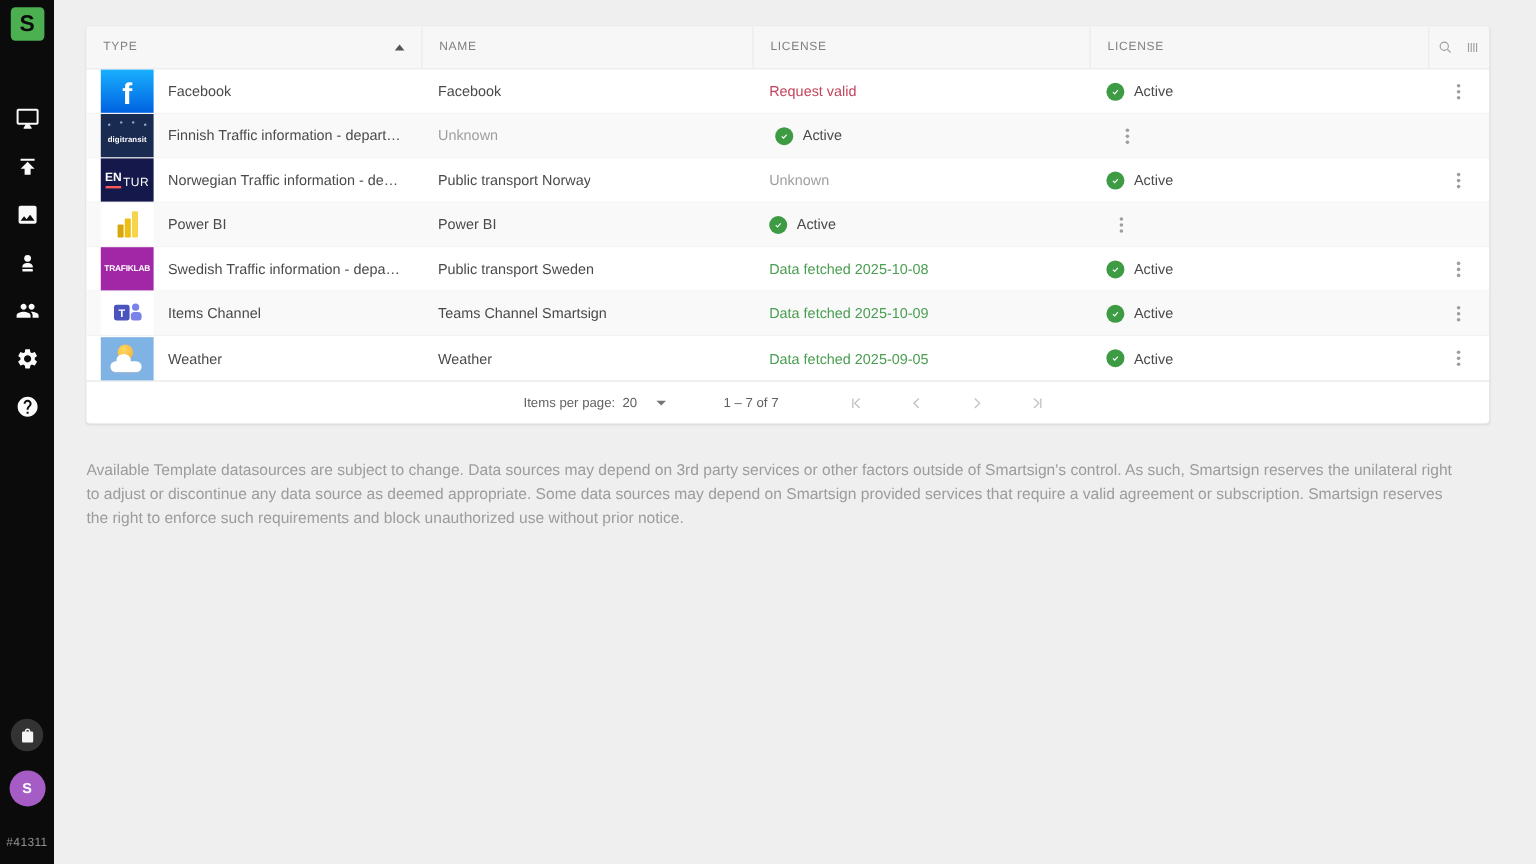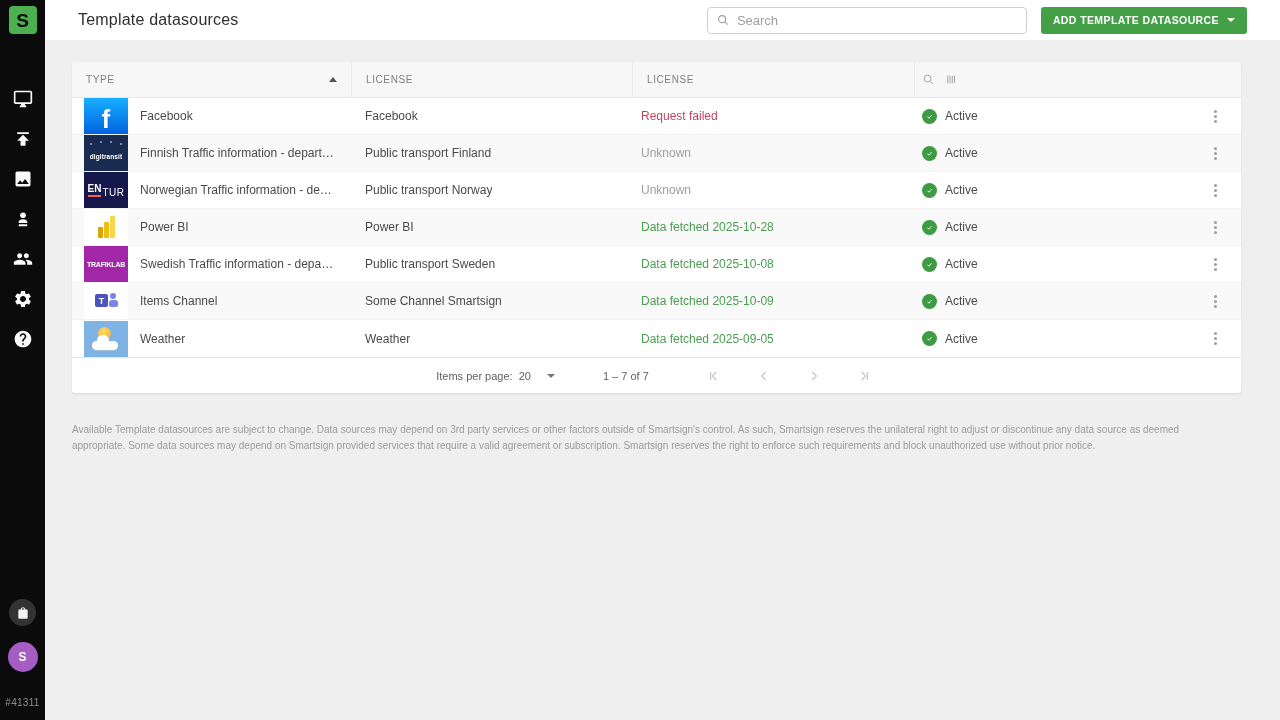"Template datasources" header.topbar { html: <header> <h1>Template datasources</h1> <div> <div> <svg> <circle></circle> <line></line> </svg> <input> </div> <button> <span>ADD TEMPLATE DATASOURCE</span> <i></i> </button> </div> </header> -> none }
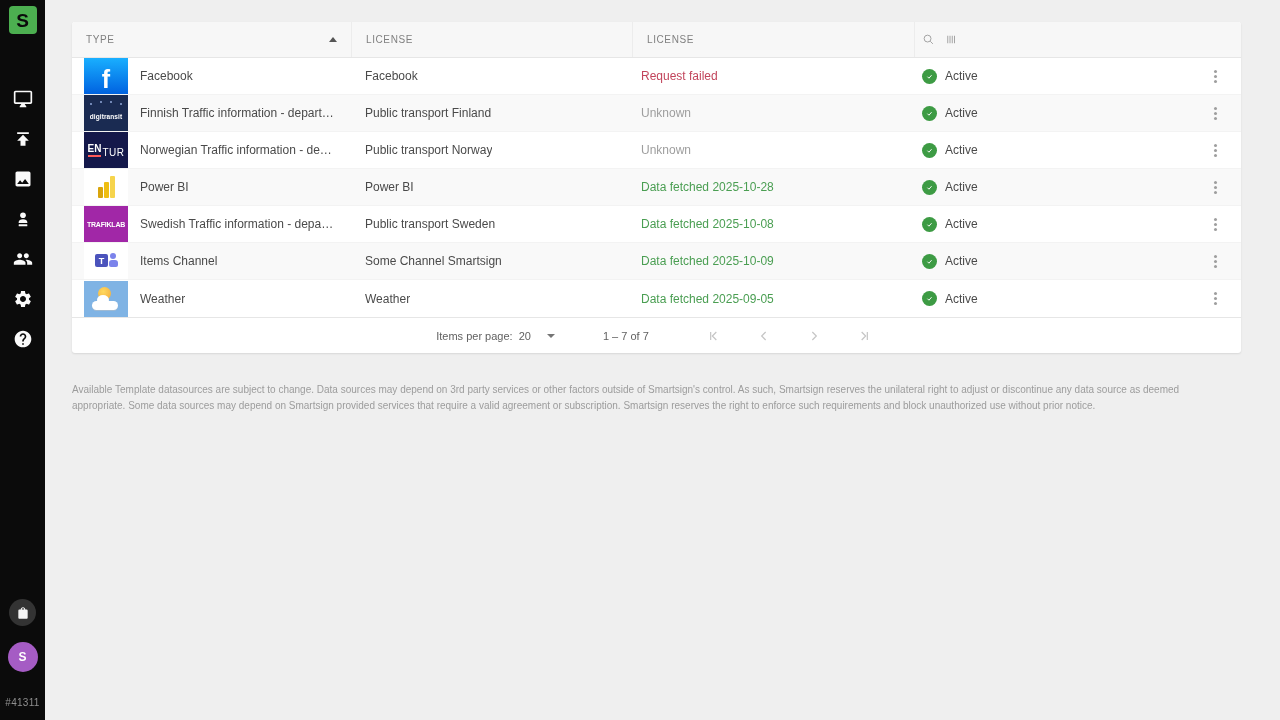"NAME" div.hcell { html: none -> <div> <span>NAME</span> </div> }
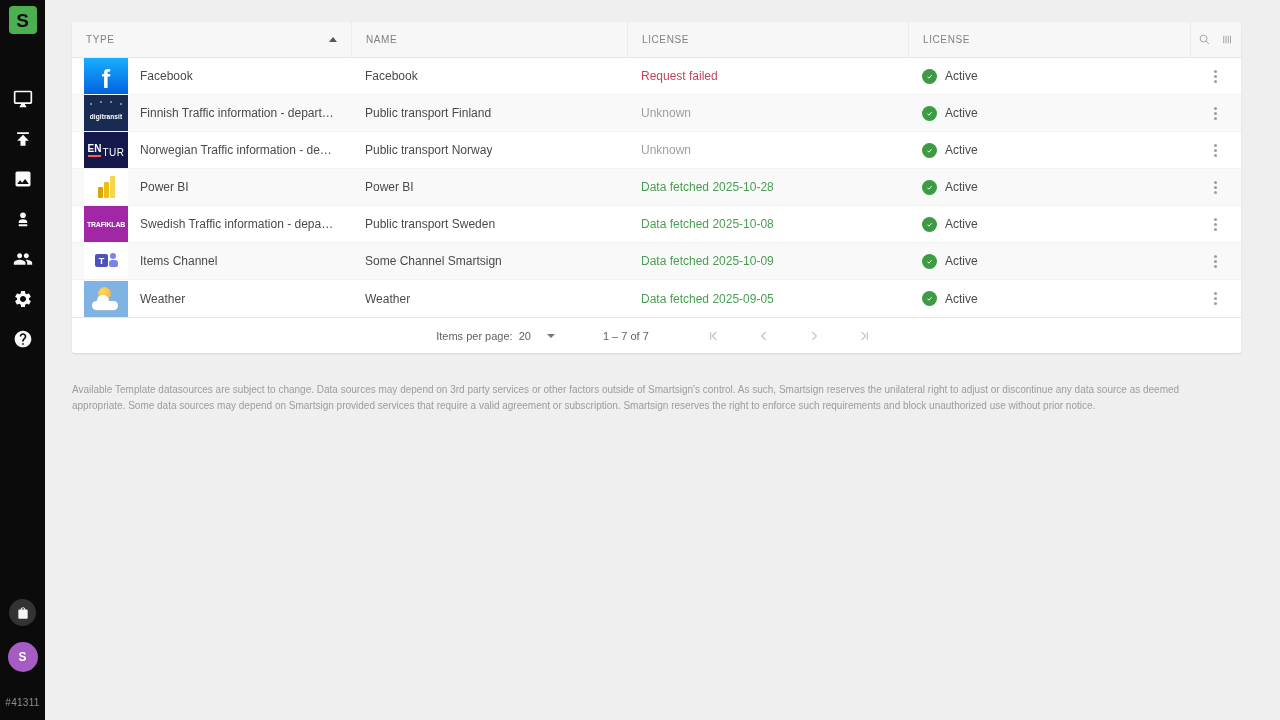"Request failed" span.cell-text { text: failed -> valid }
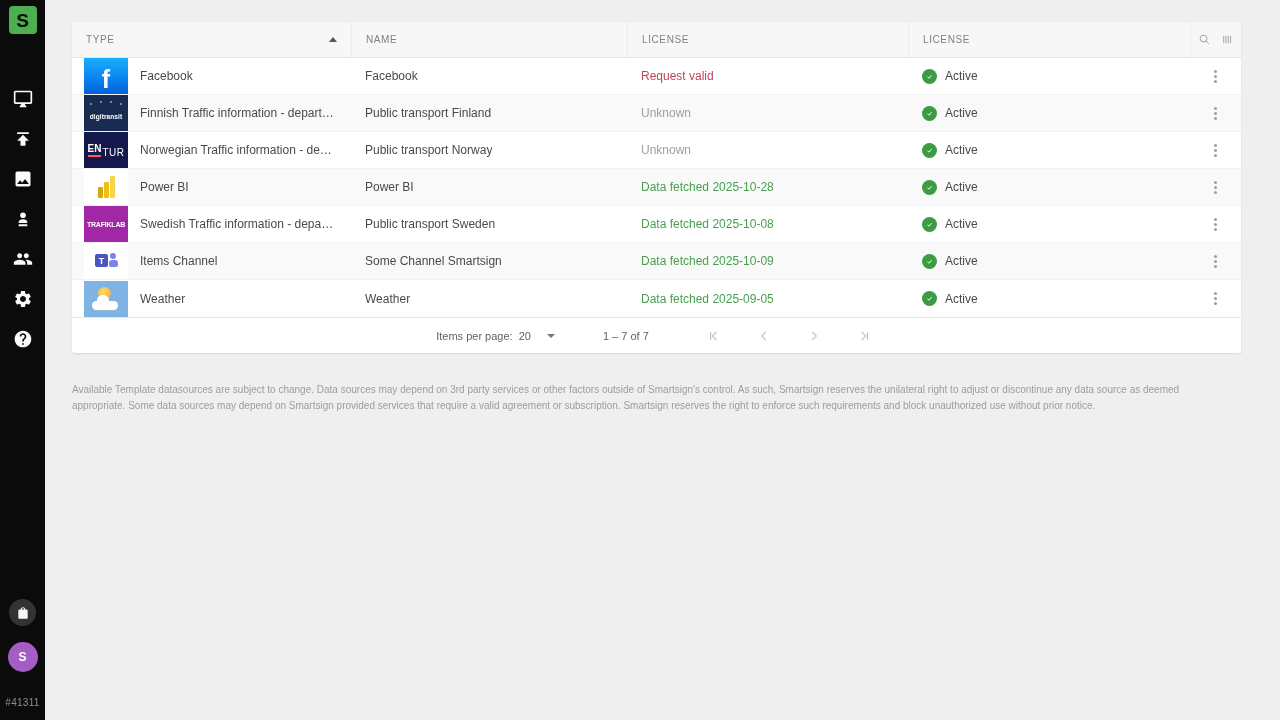"Public transport Finland" div.cell { html: <div> <span>Public transport Finland</span> </div> -> none }
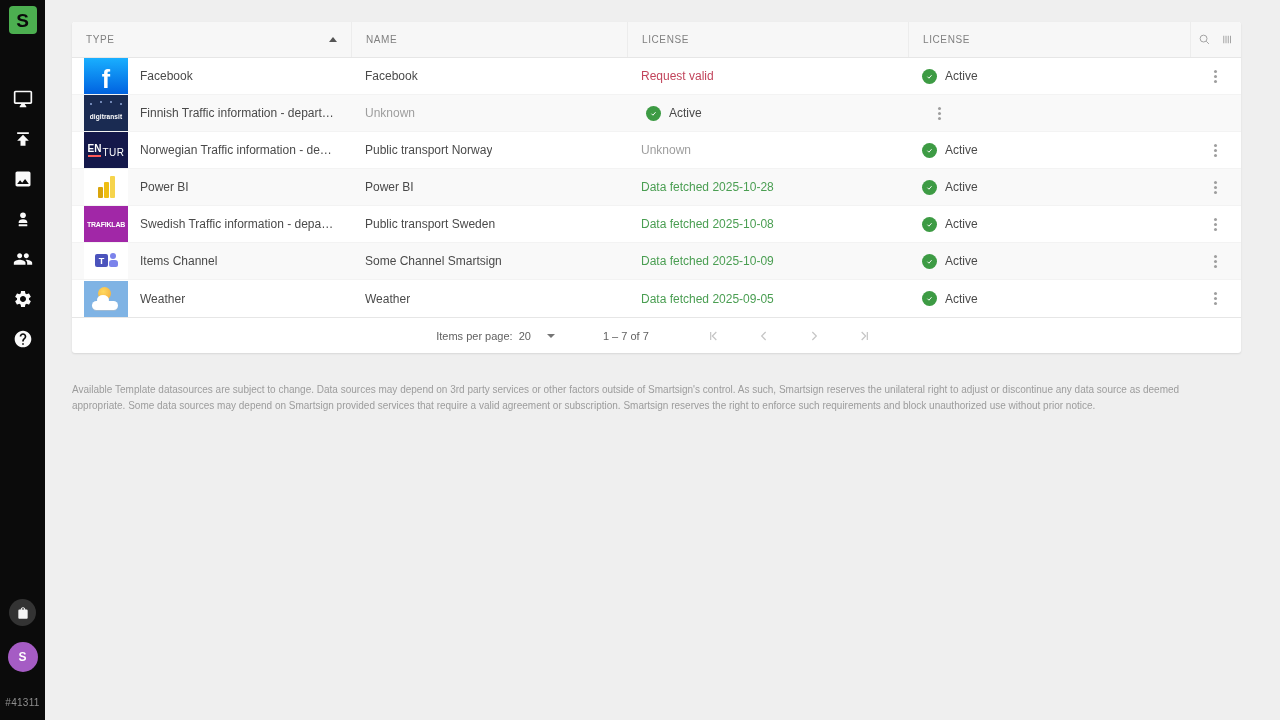"Data fetched 2025-10-28" div.cell { html: <div> <span>Data fetched 2025-10-28</span> </div> -> none }
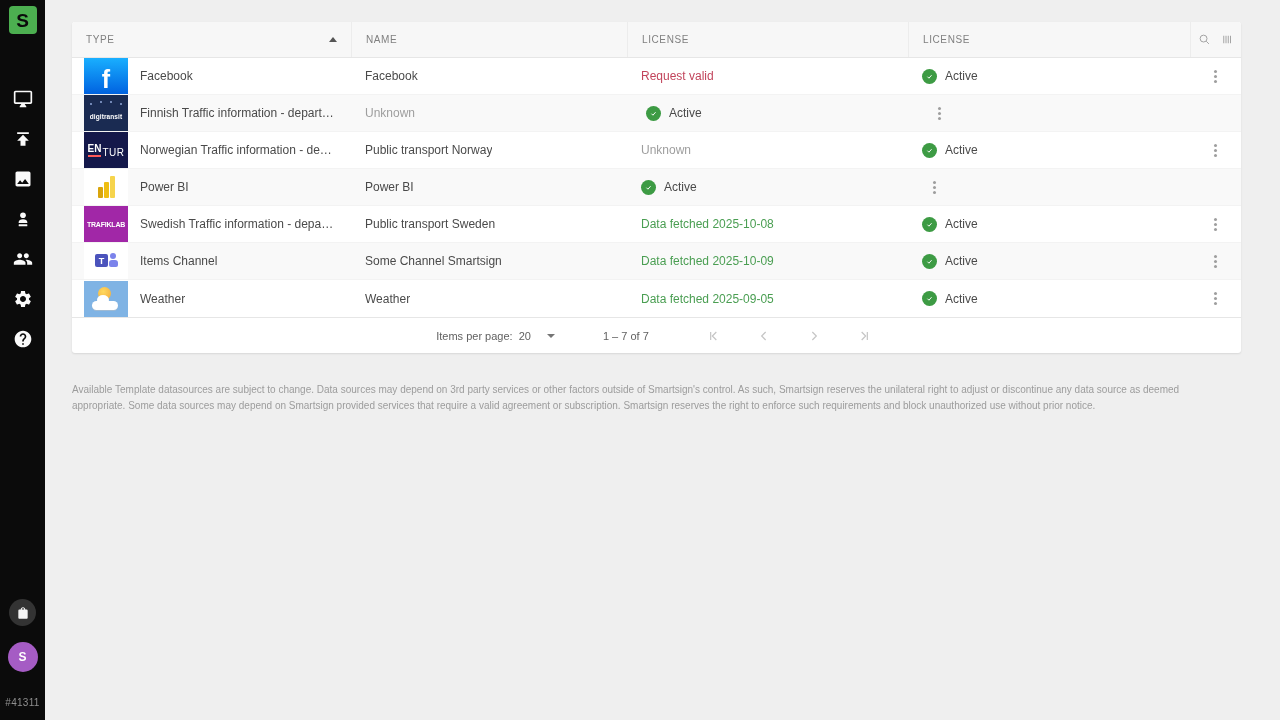"Some Channel Smartsign" span.cell-text { text: Some -> Teams }
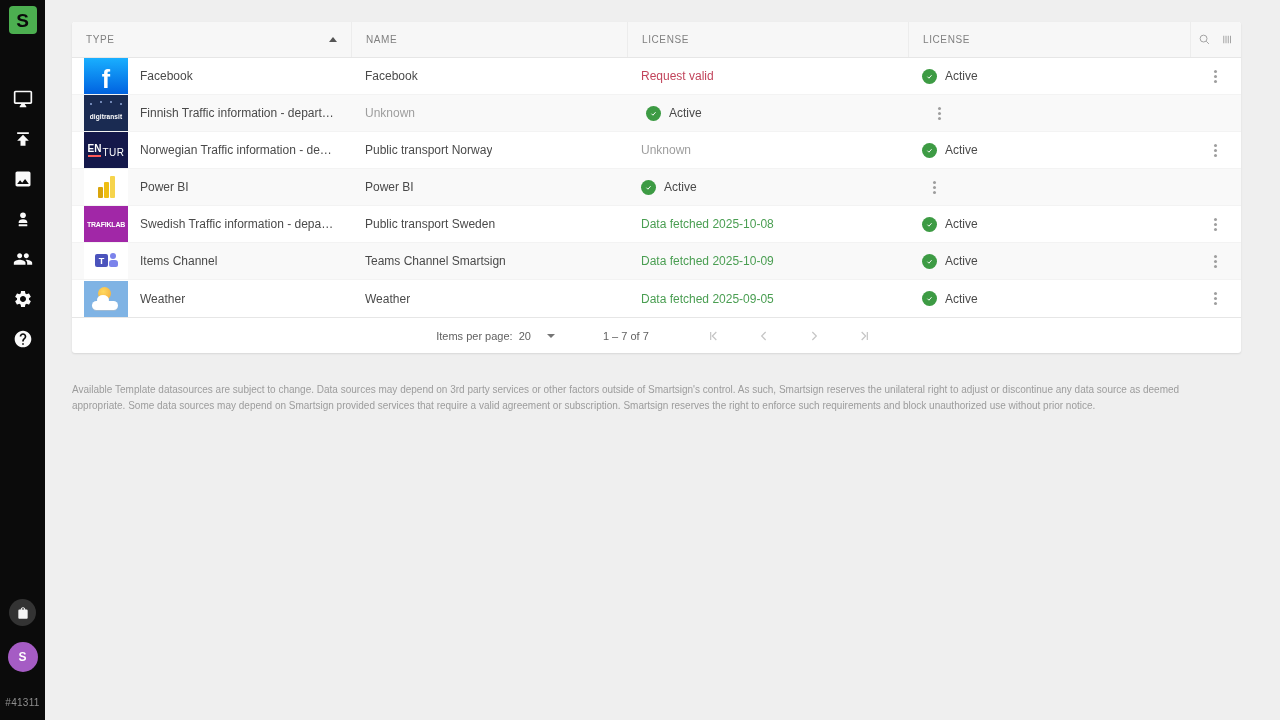"Available Template datasources are" .disclaimer { font-size: 10px -> 13px }
